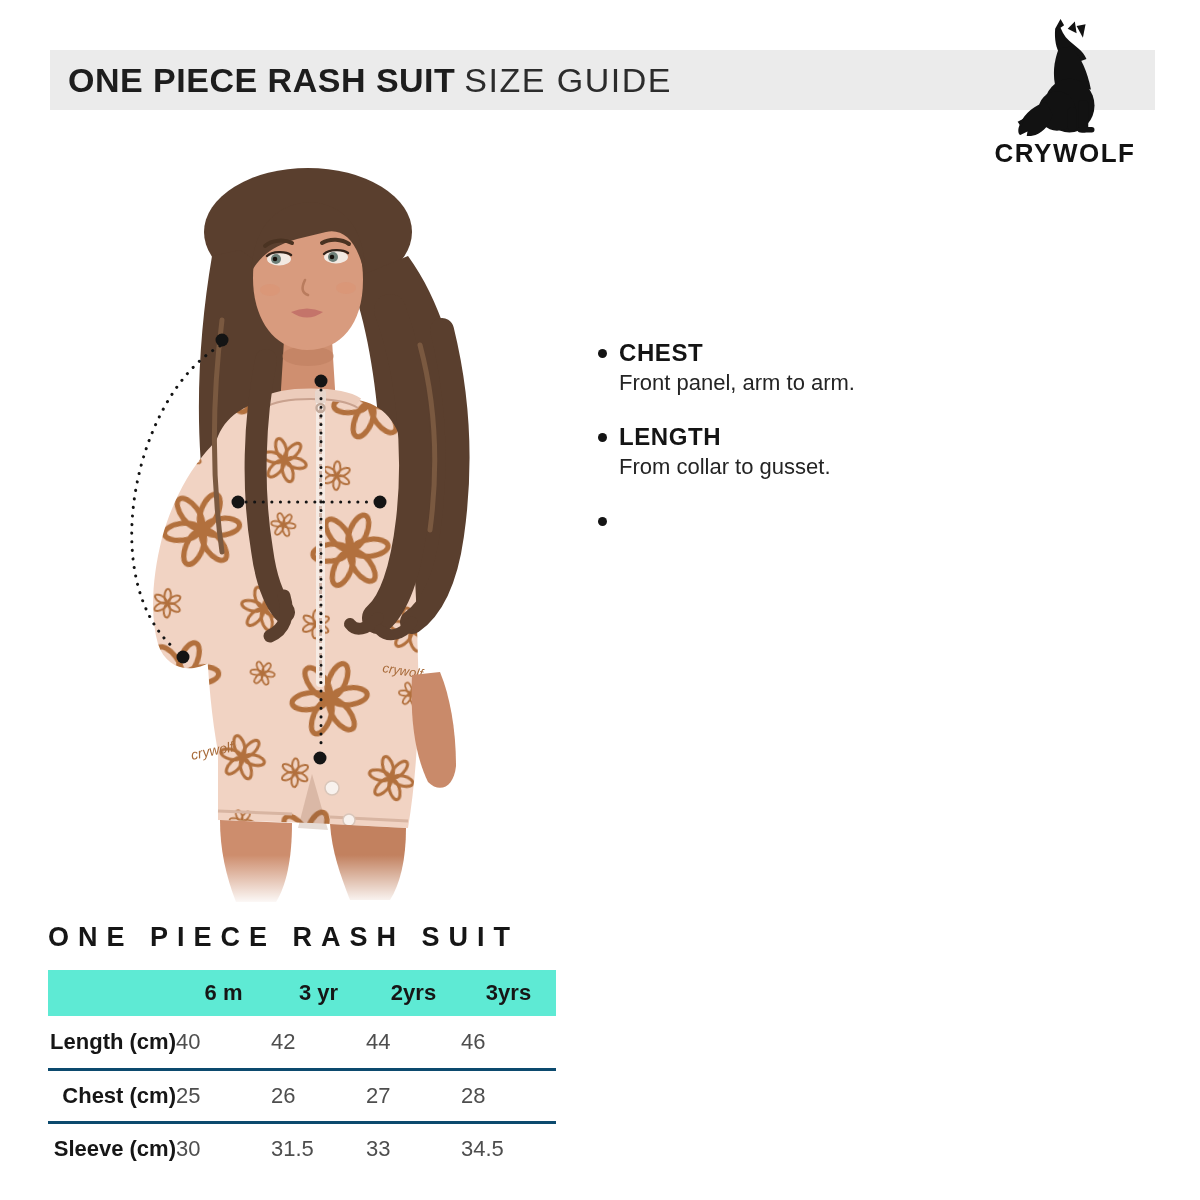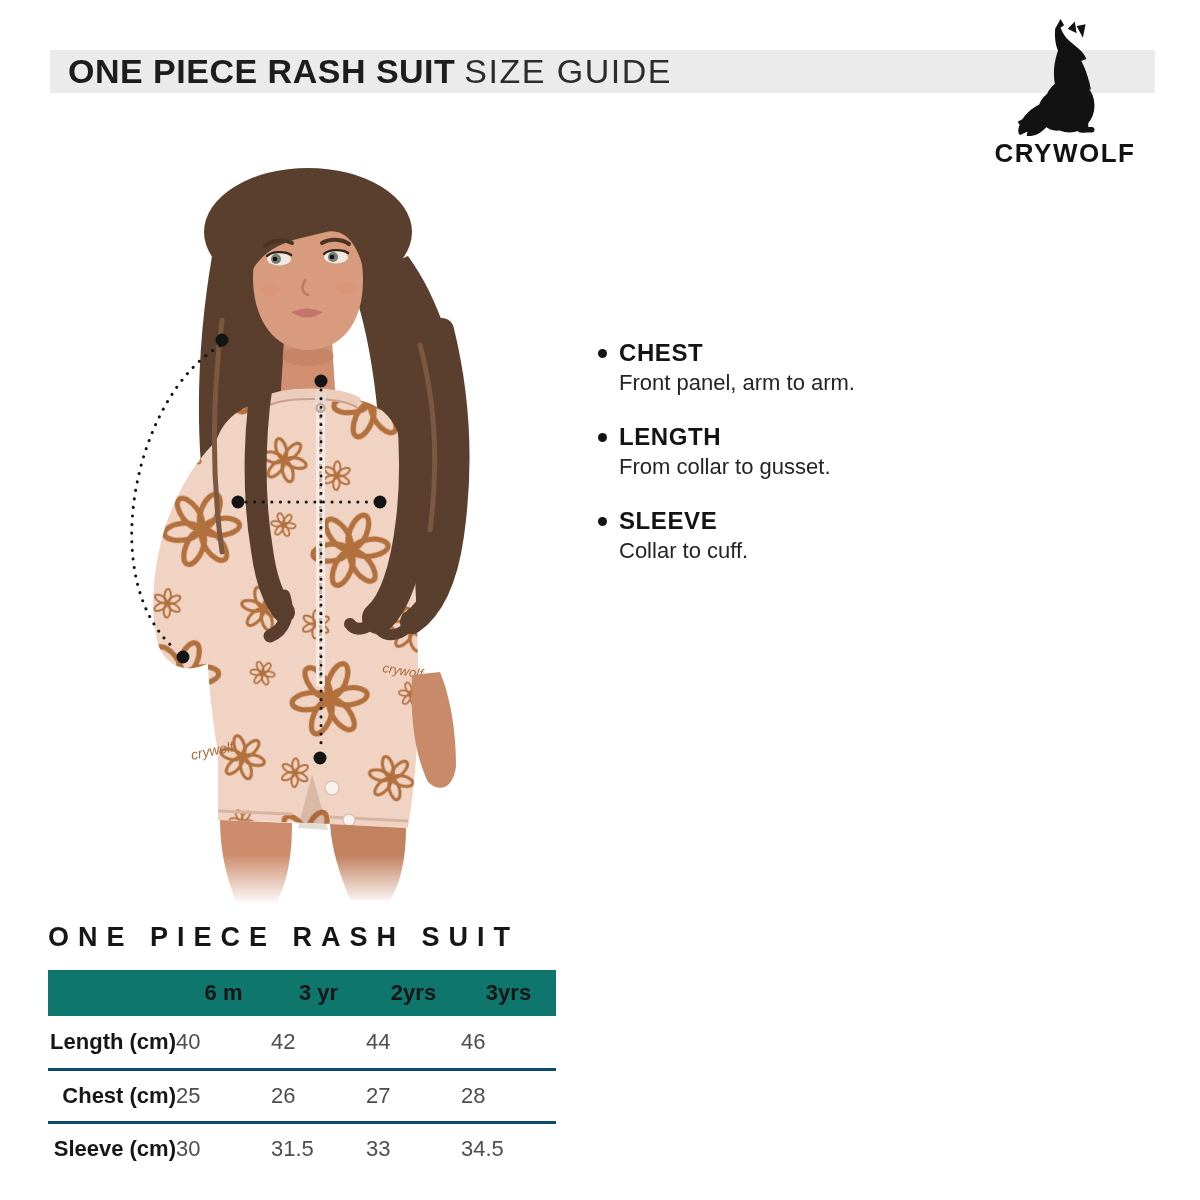"ONE PIECE RASH SUIT SIZE" .topbar { height: 43px -> 60px }
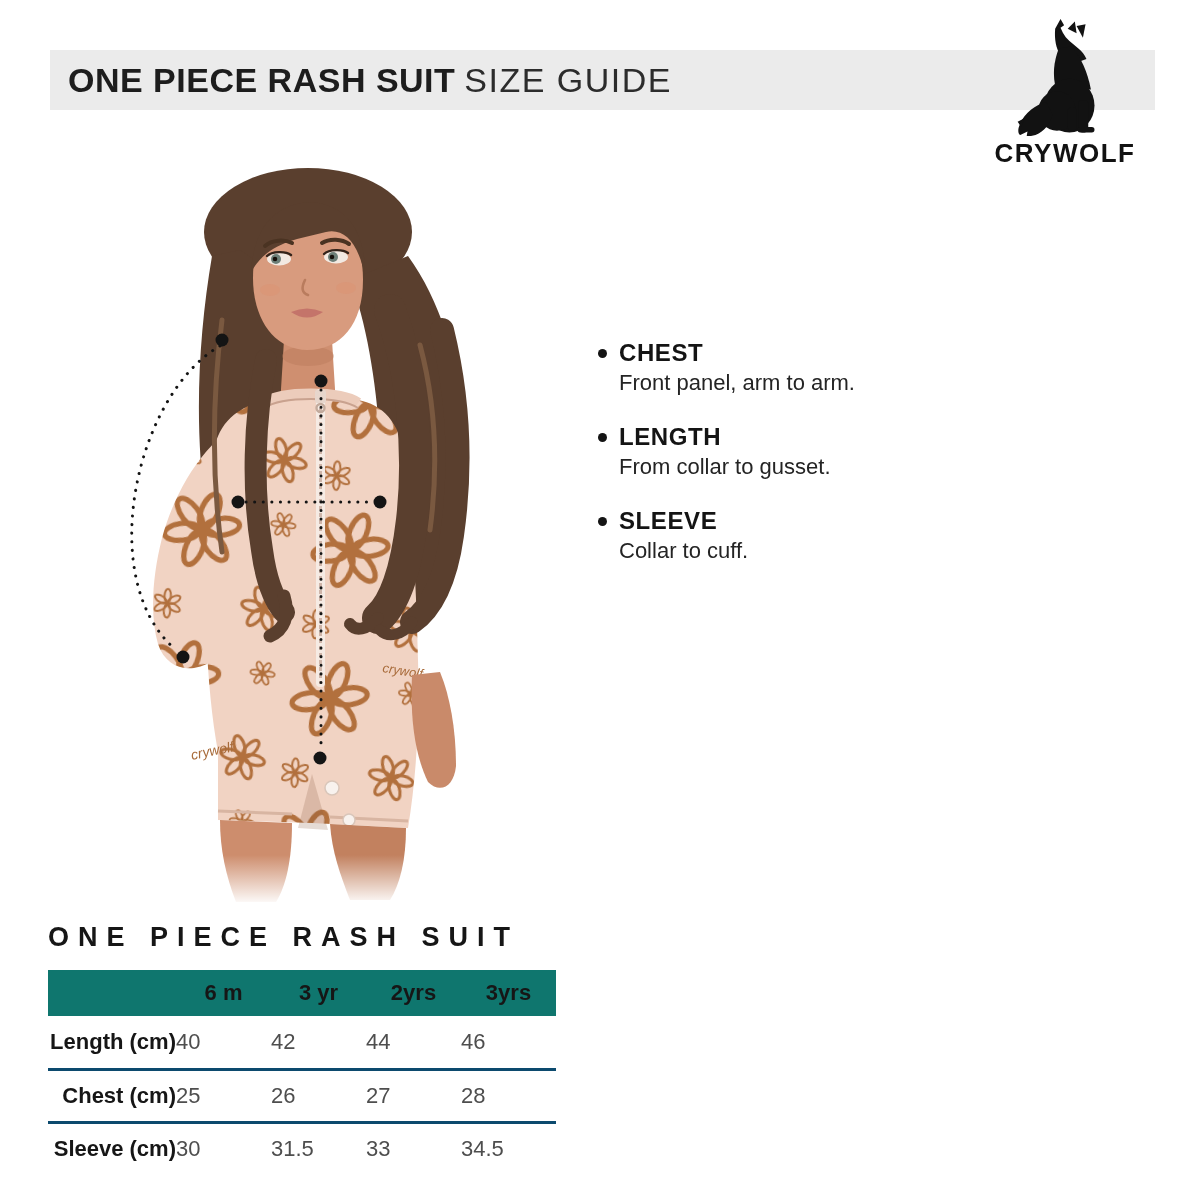"SLEEVE" div { html: <div> <div>SLEEVE</div> <div>Collar to cuff.</div> </div> -> none }
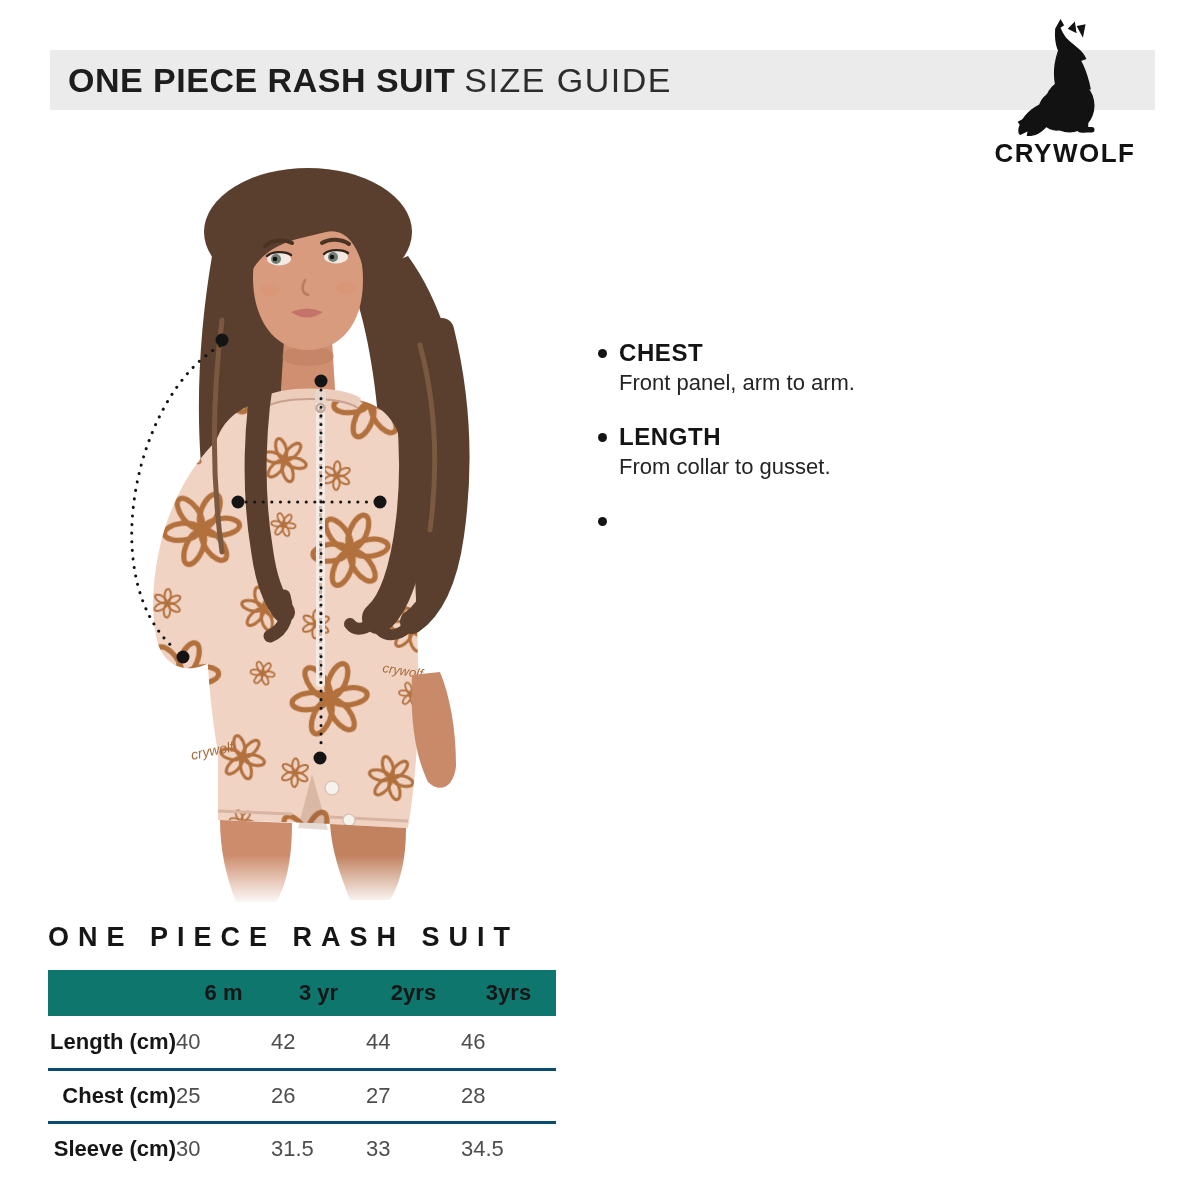"6 m" .size-table thead tr { background: #0f766e -> #5eead4 }
